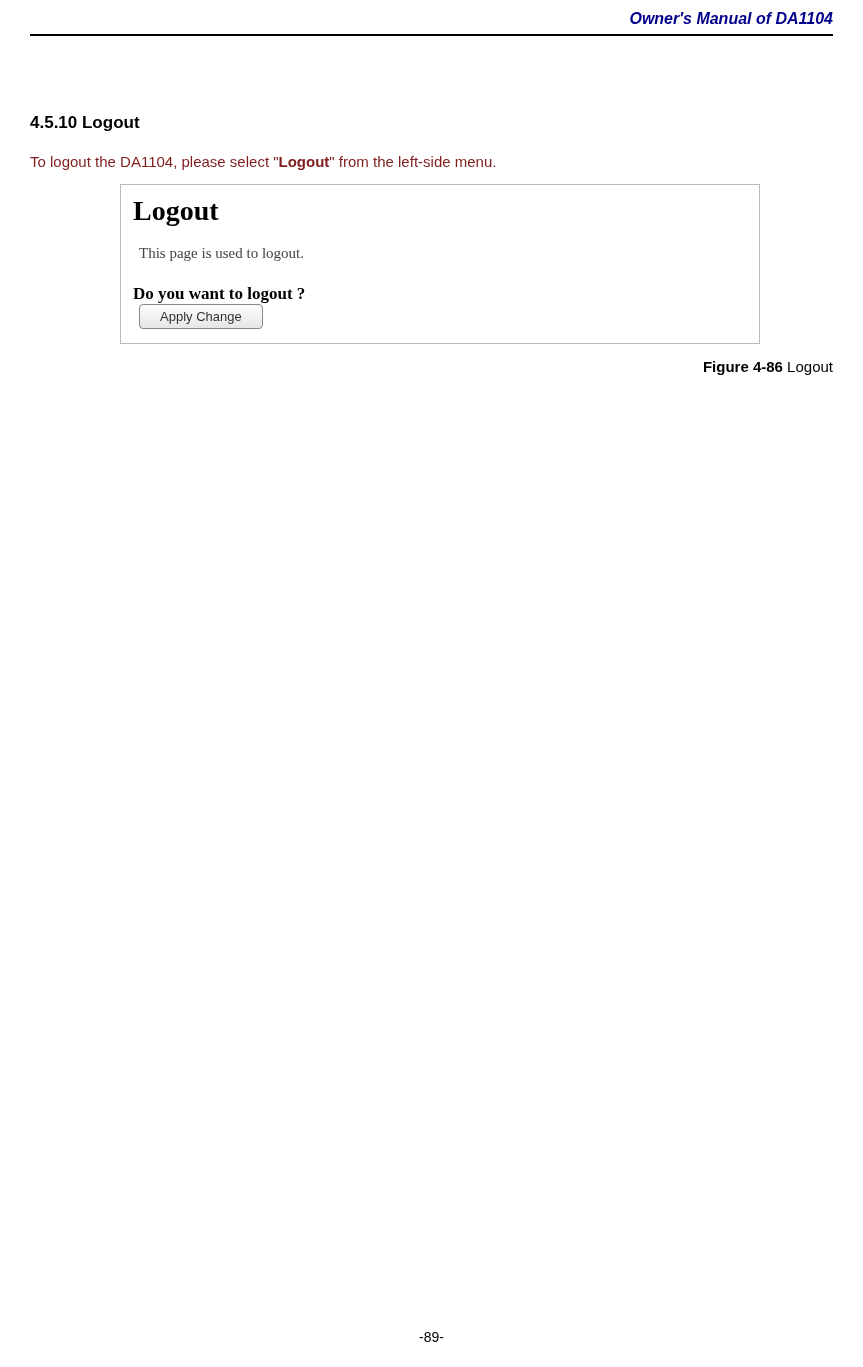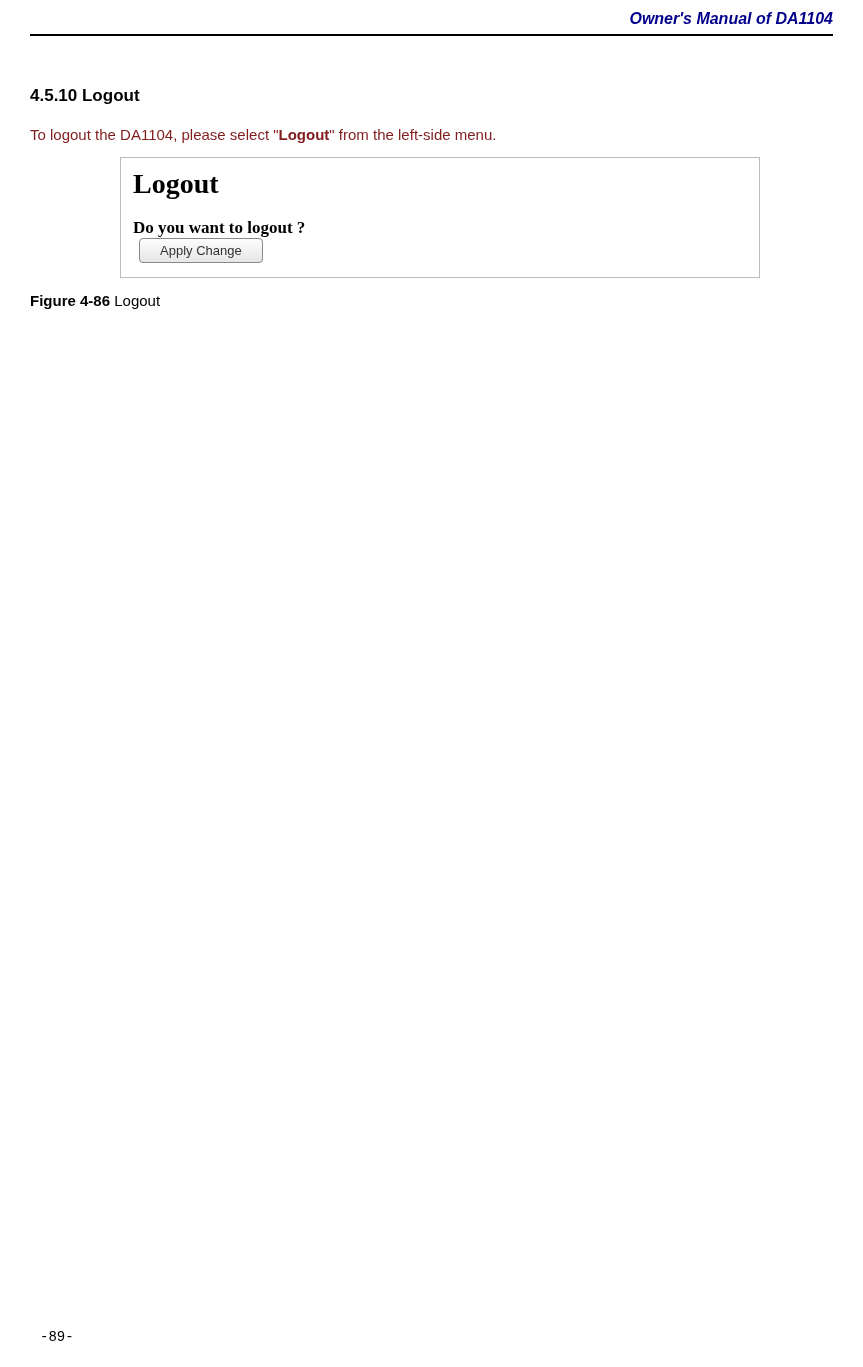"4.5.10 Logout" .section-heading { margin-top: 50px -> 77px }
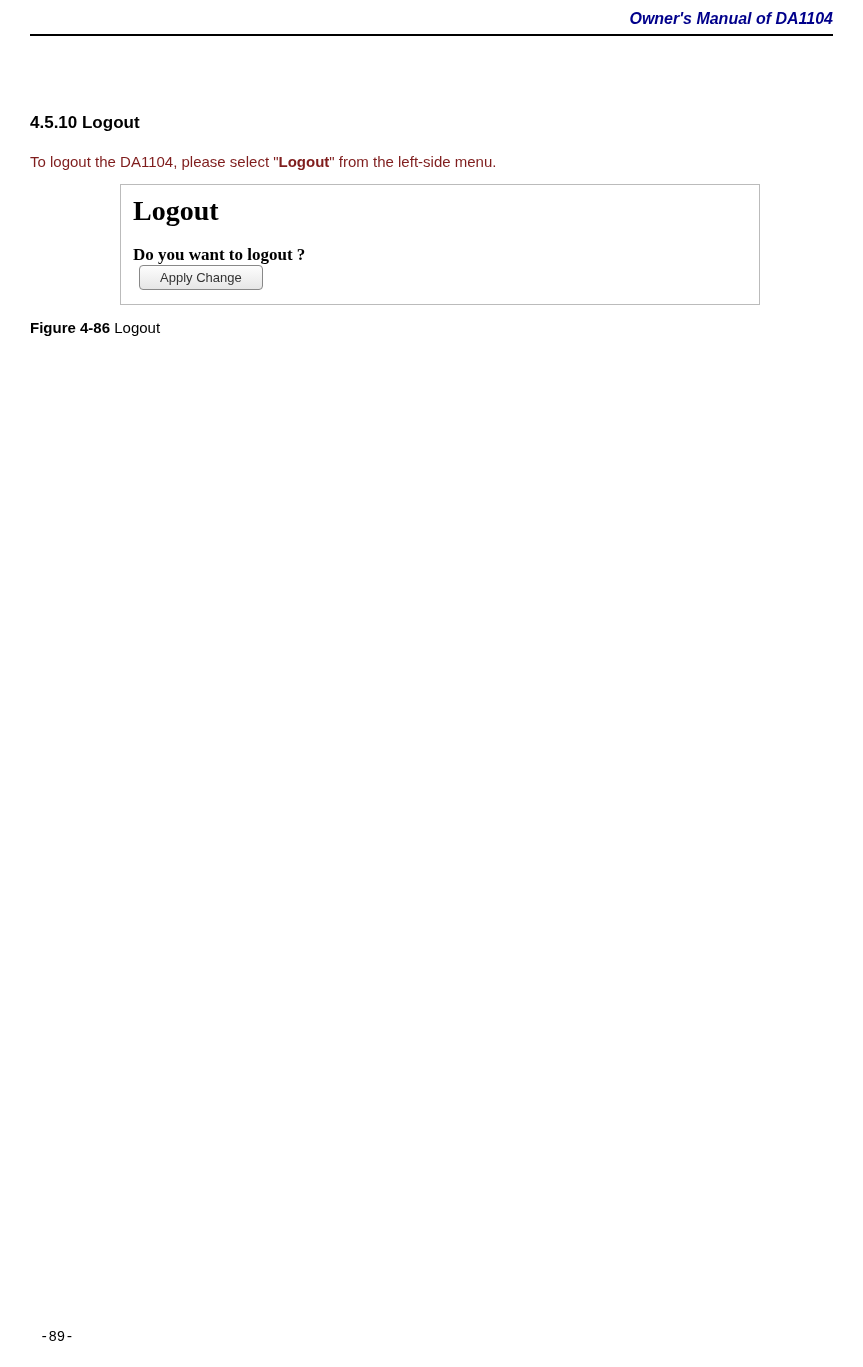"This page is used to" div.logout-desc { html: none -> <div>This page is used to logout.</div> }
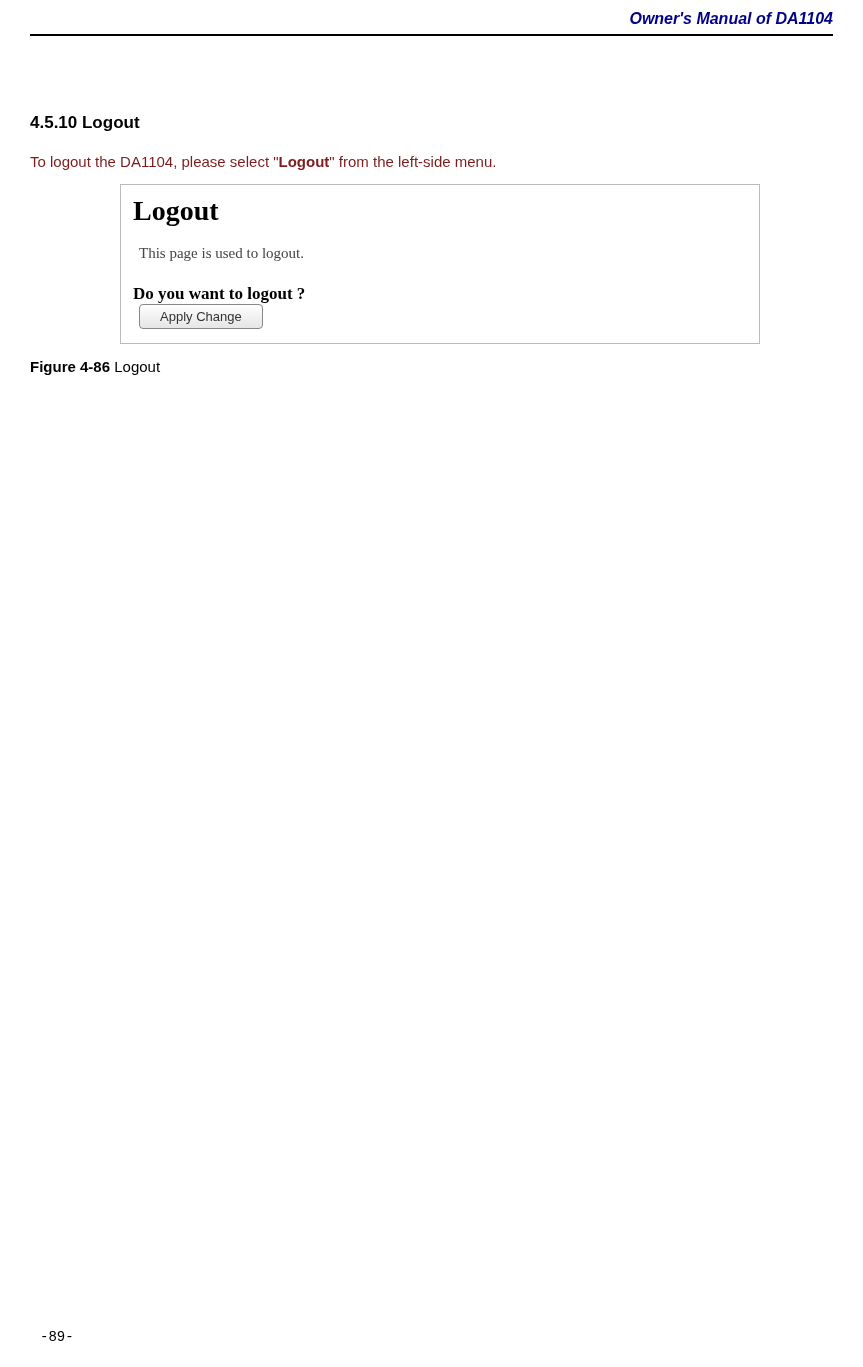"Figure 4-86 Logout" .figure-caption { text-align: left -> right }
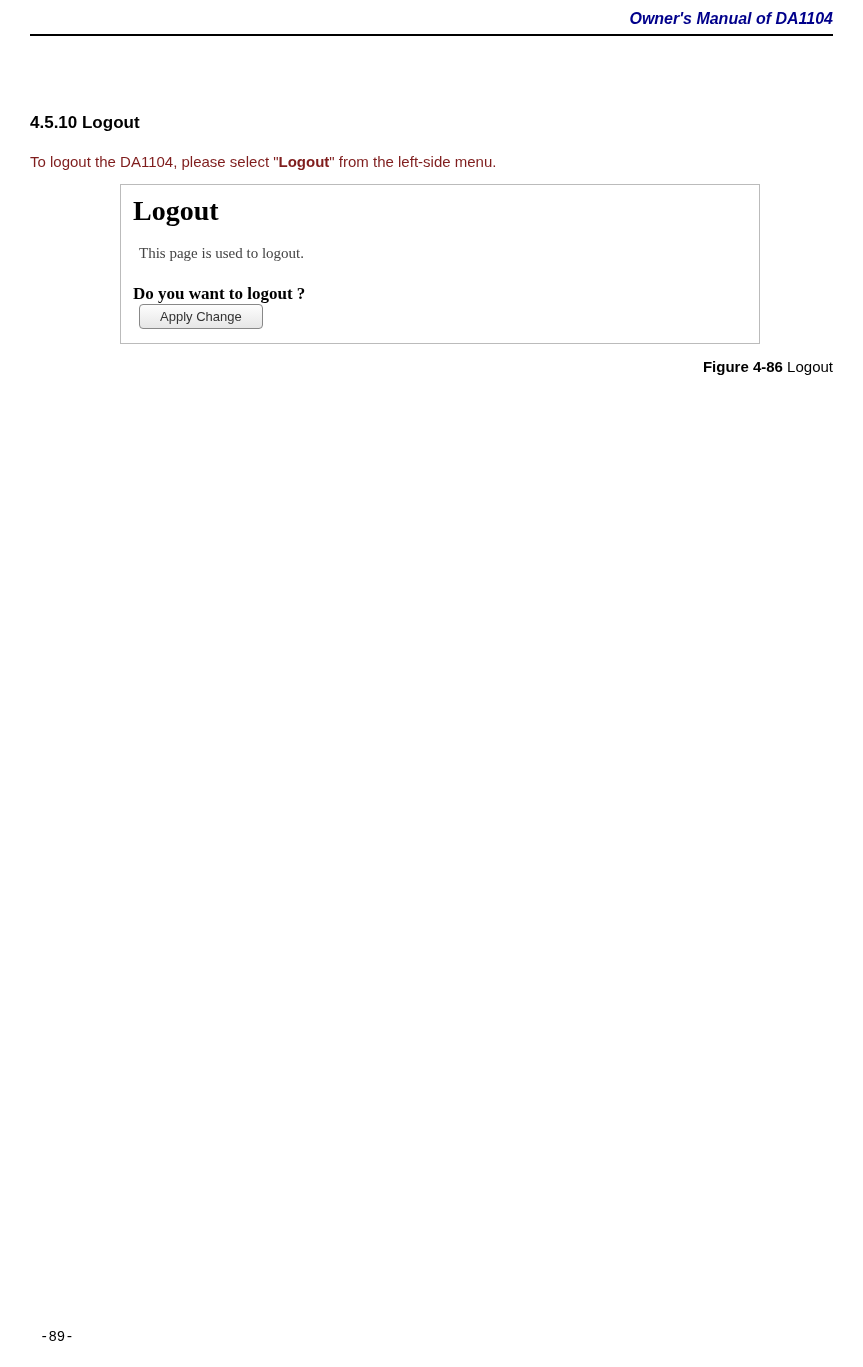"-89-" .page-number { font-family: Liberation Mono, monospace -> Liberation Sans, sans-serif; margin-left: 40px -> none; text-align: left -> center }
